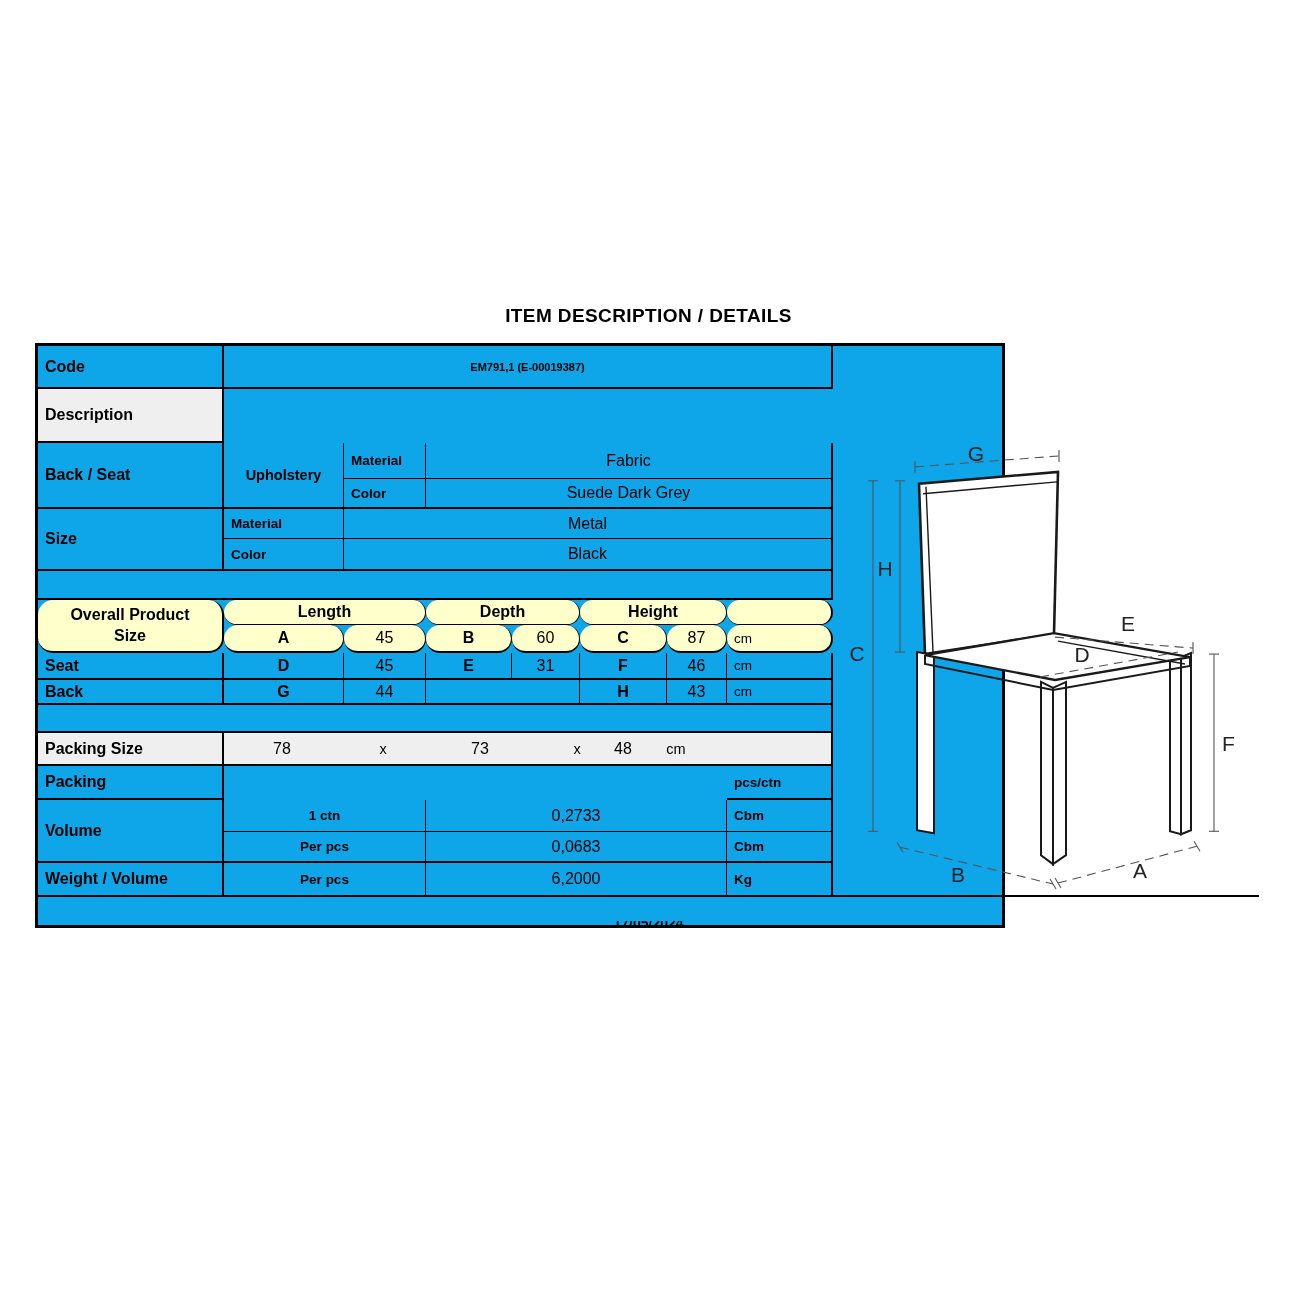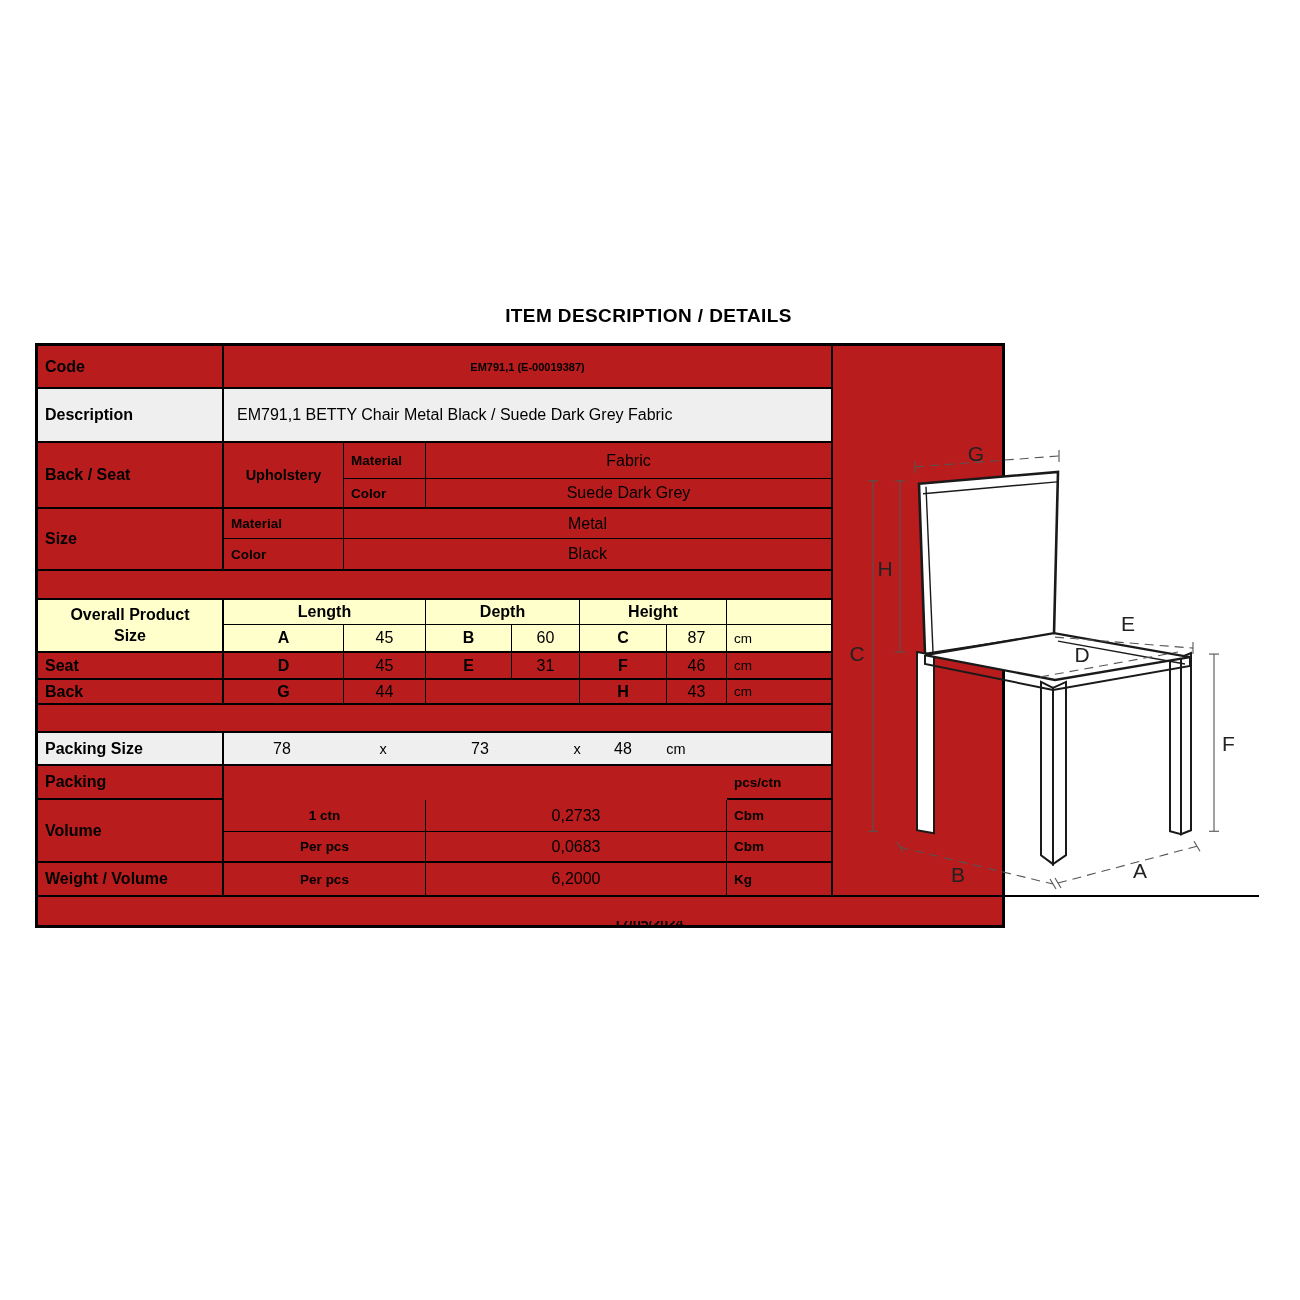"Code" .spec-table { background: #b91c1c -> #0ea5e9 }
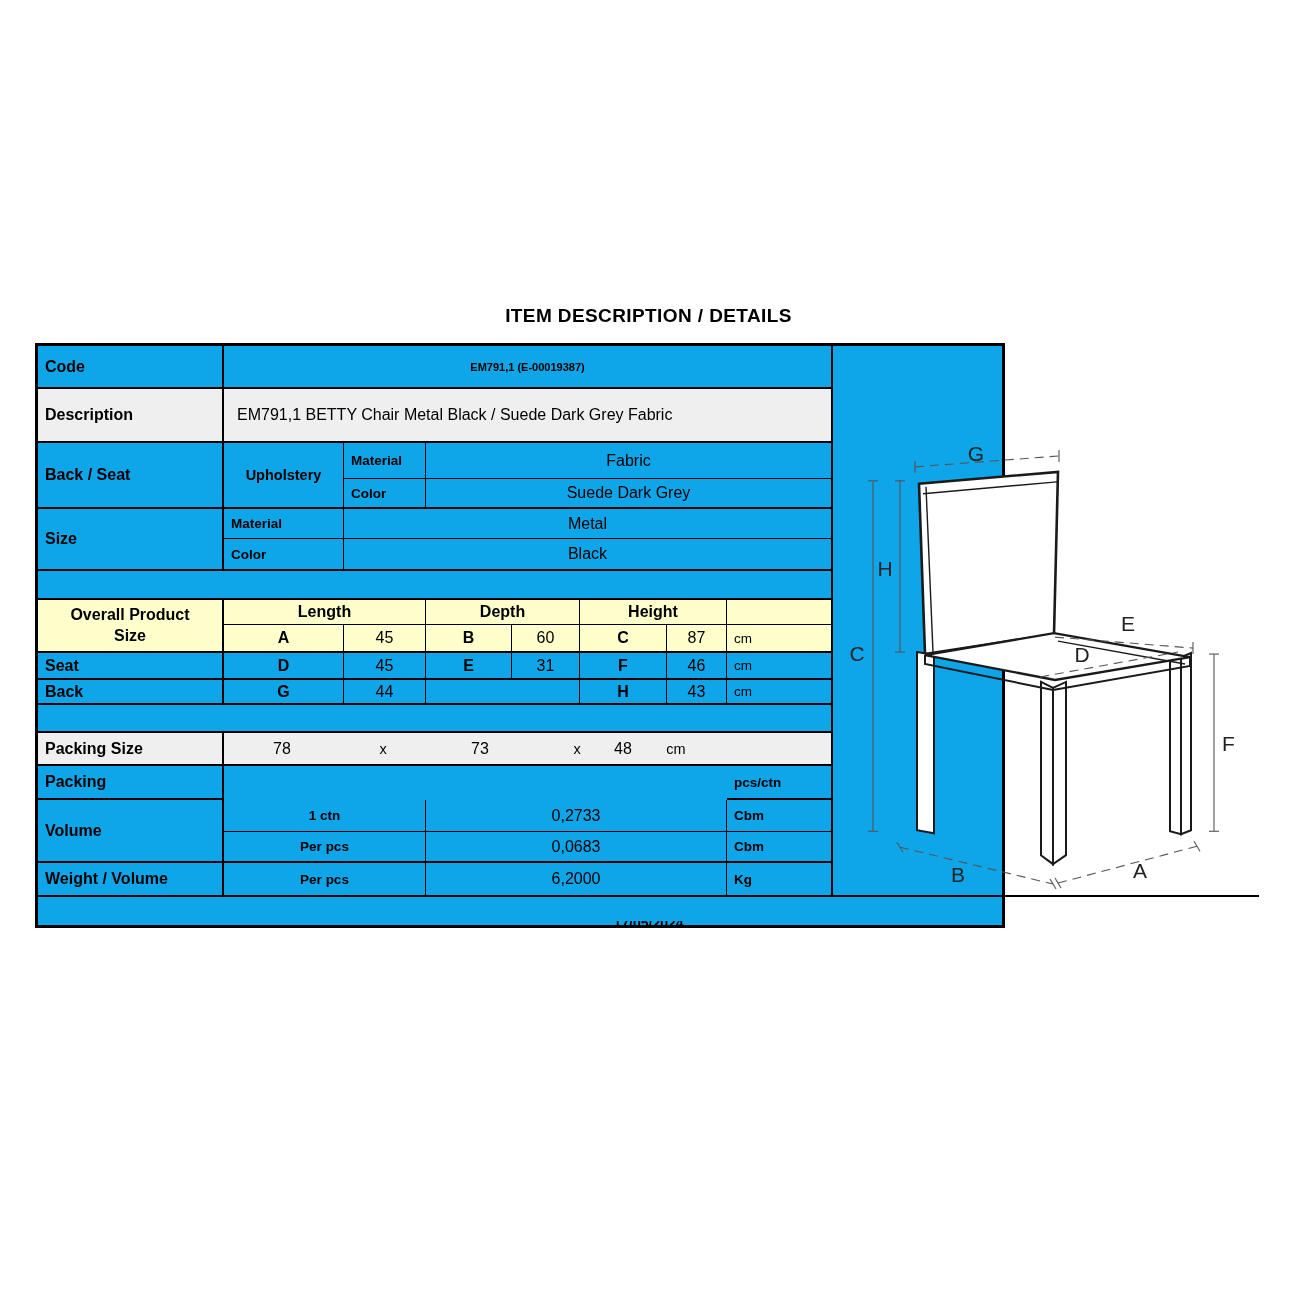"EM791,1 BETTY Chair Metal Black" div.c { html: <div>EM791,1 BETTY Chair Metal Black / Suede Dark Grey Fabric</div> -> none }
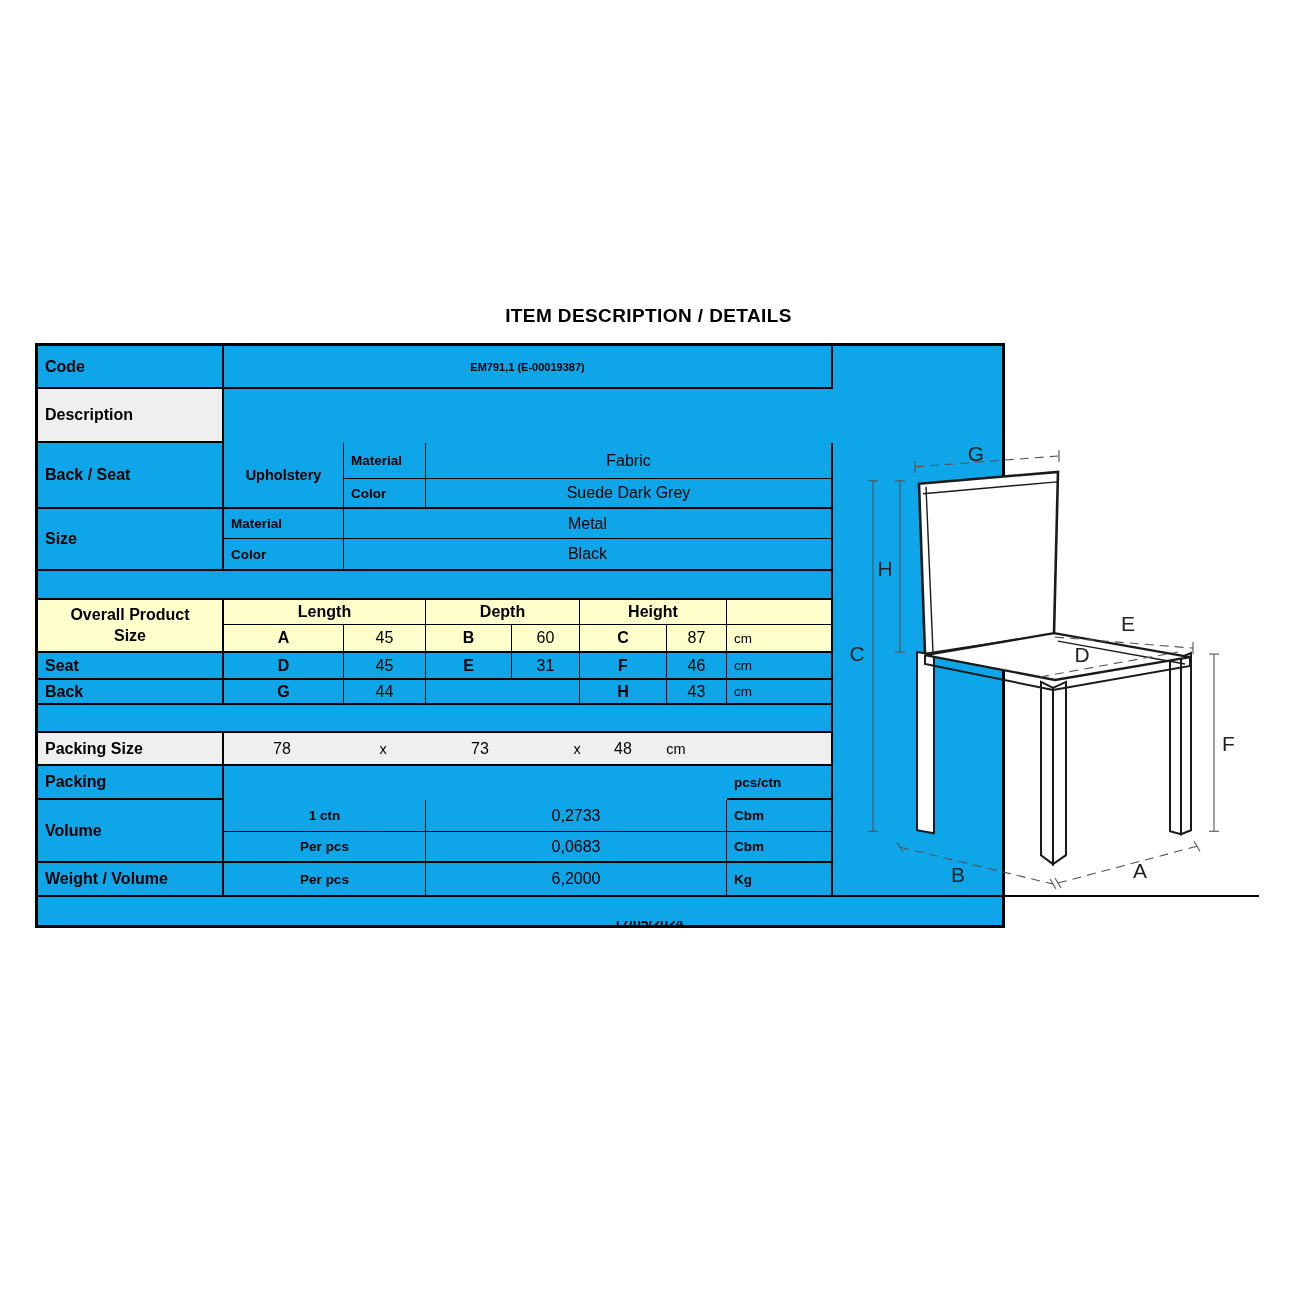"Overall Product" .yellow { border-radius: none -> 15px }
